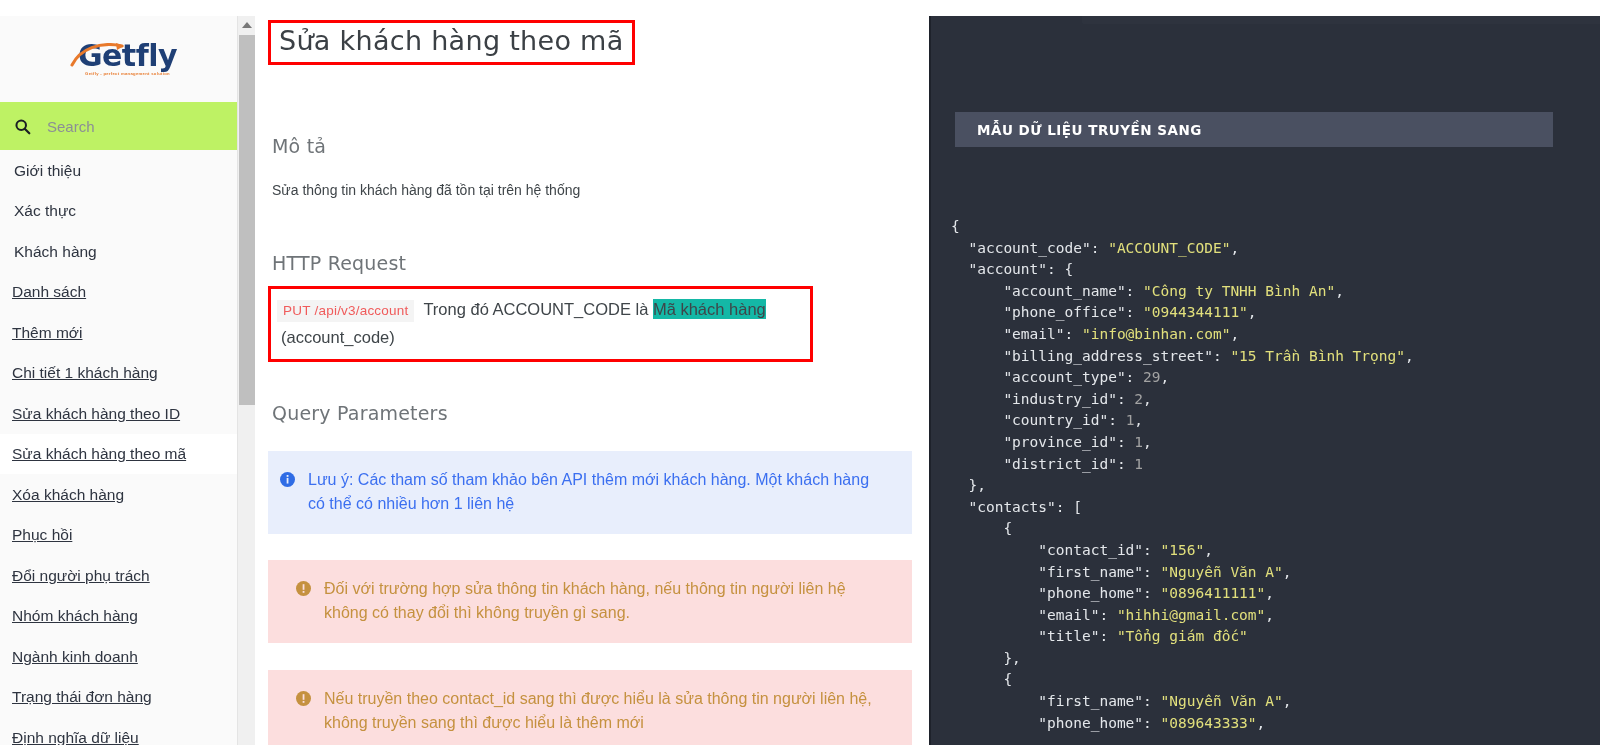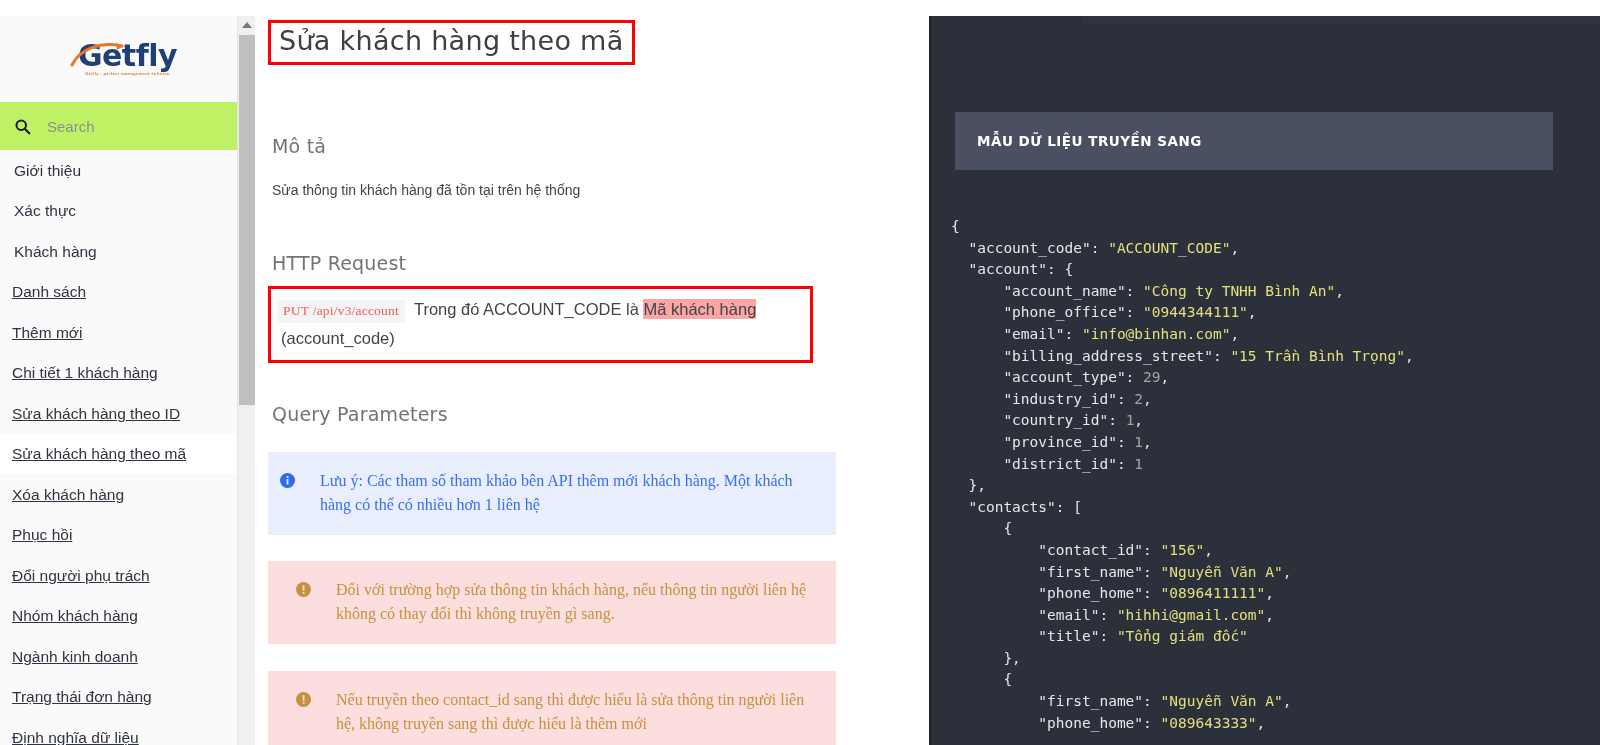"MẪU DỮ LIỆU TRUYỀN SANG" .code-title-bar { height: 58px -> 35px }
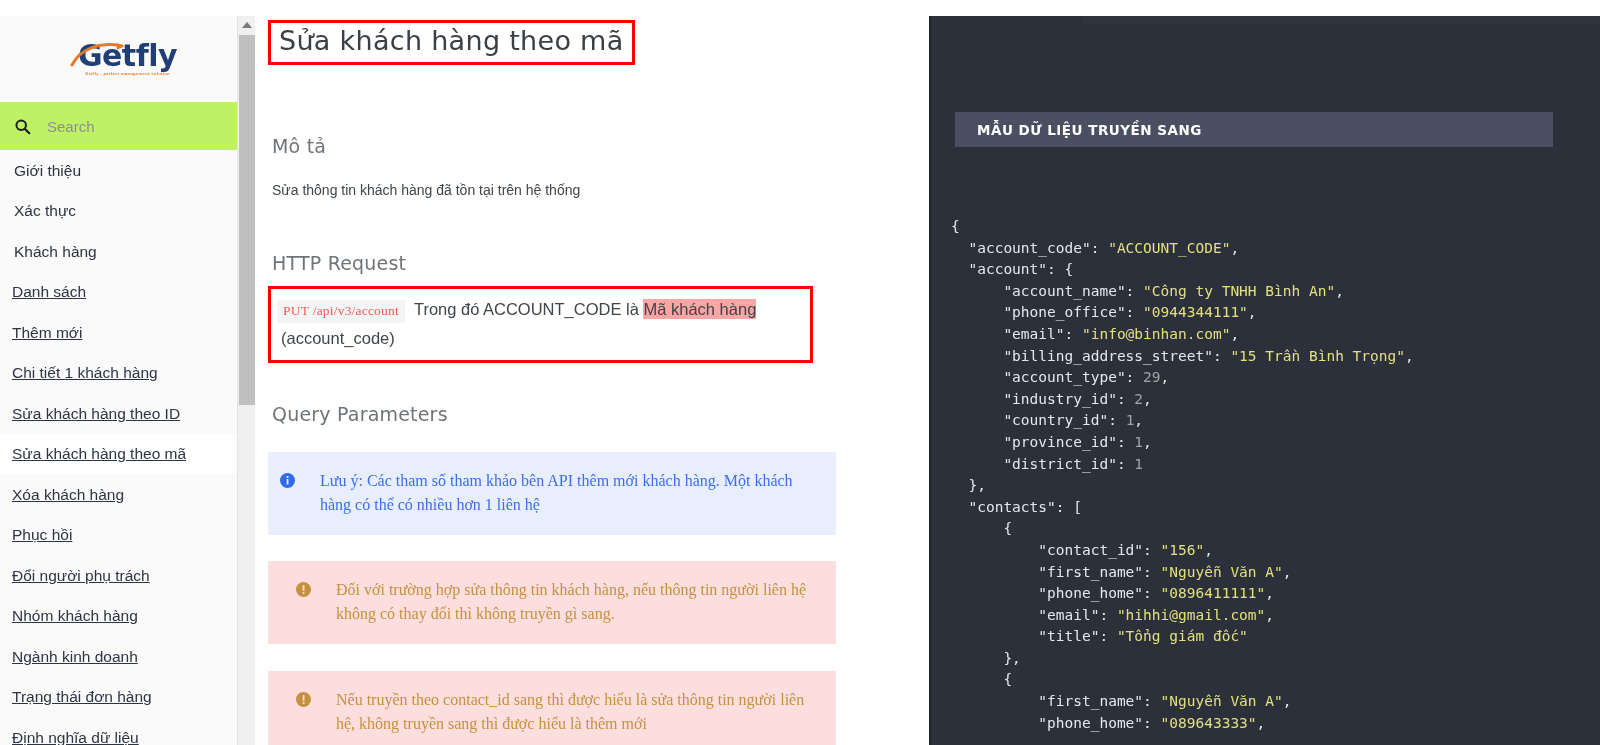"PUT /api/v3/account" .code-chip { font-family: Liberation Serif, serif -> Liberation Sans, sans-serif }
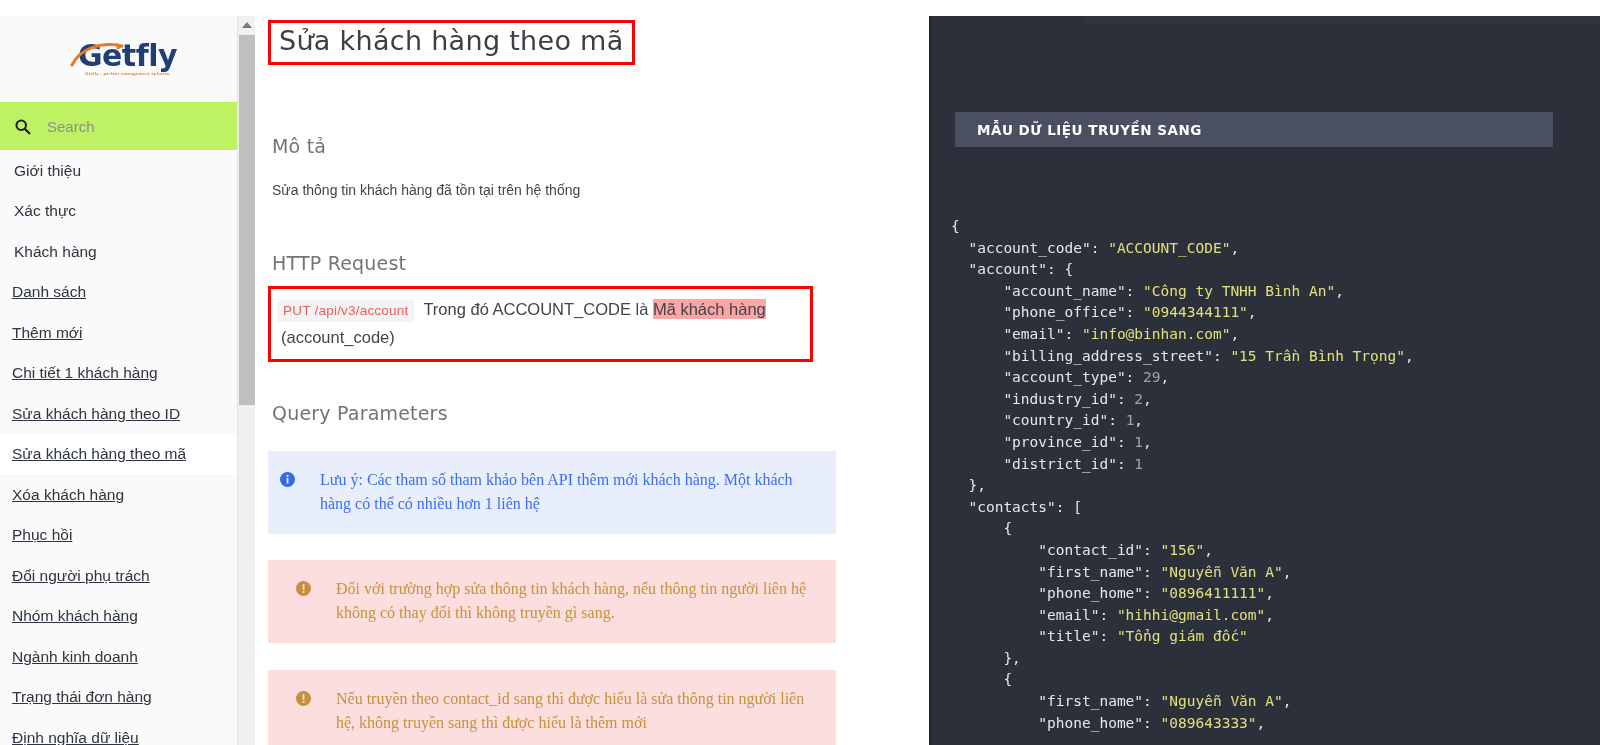"Mã khách hàng" .hl { background: #fca5a5 -> #14b8a6 }
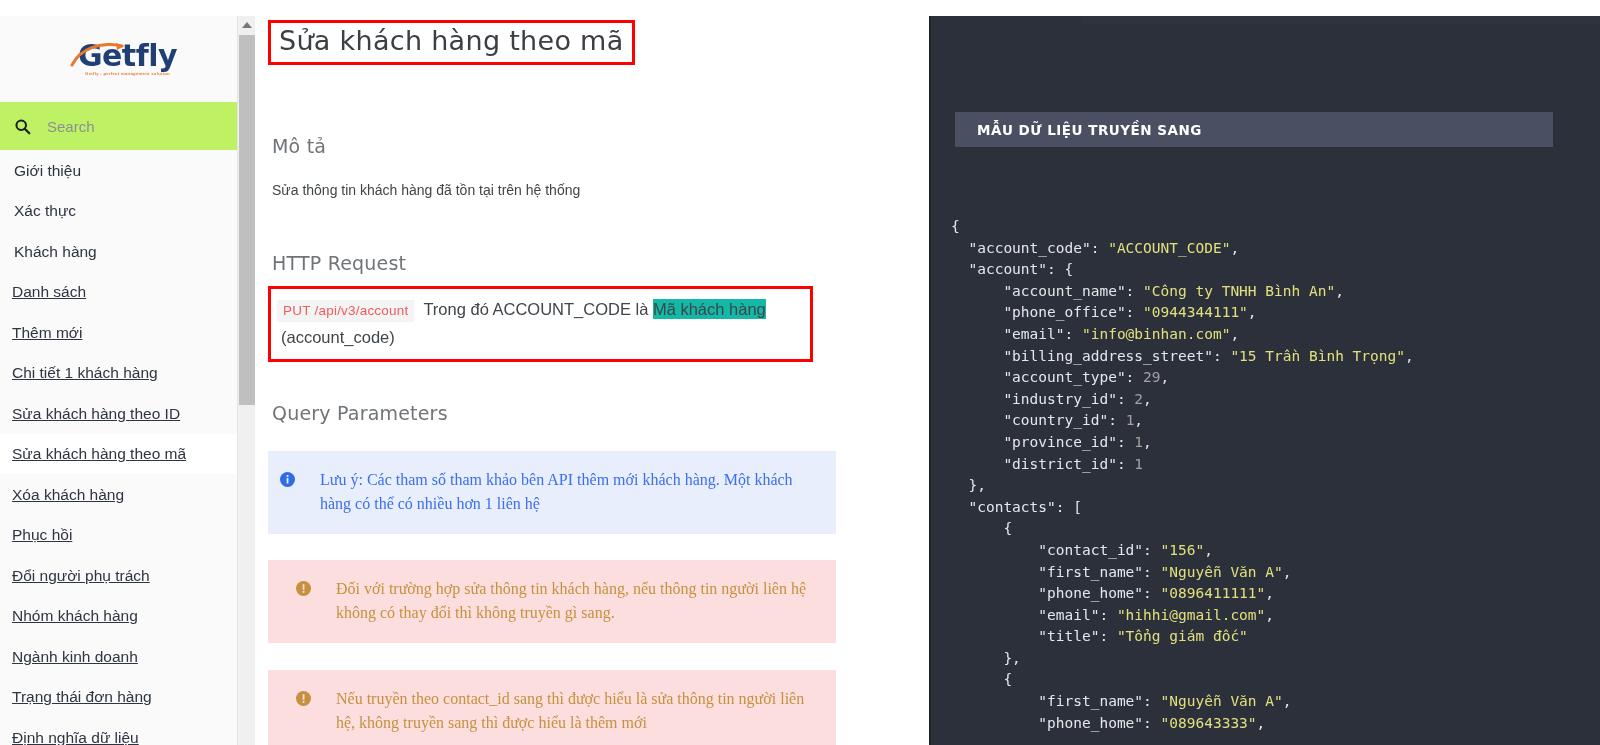"Lưu ý: Các tham số" .note { font-family: Liberation Serif, serif -> none; gap: 25px -> 13px; width: 568px -> 644px }
